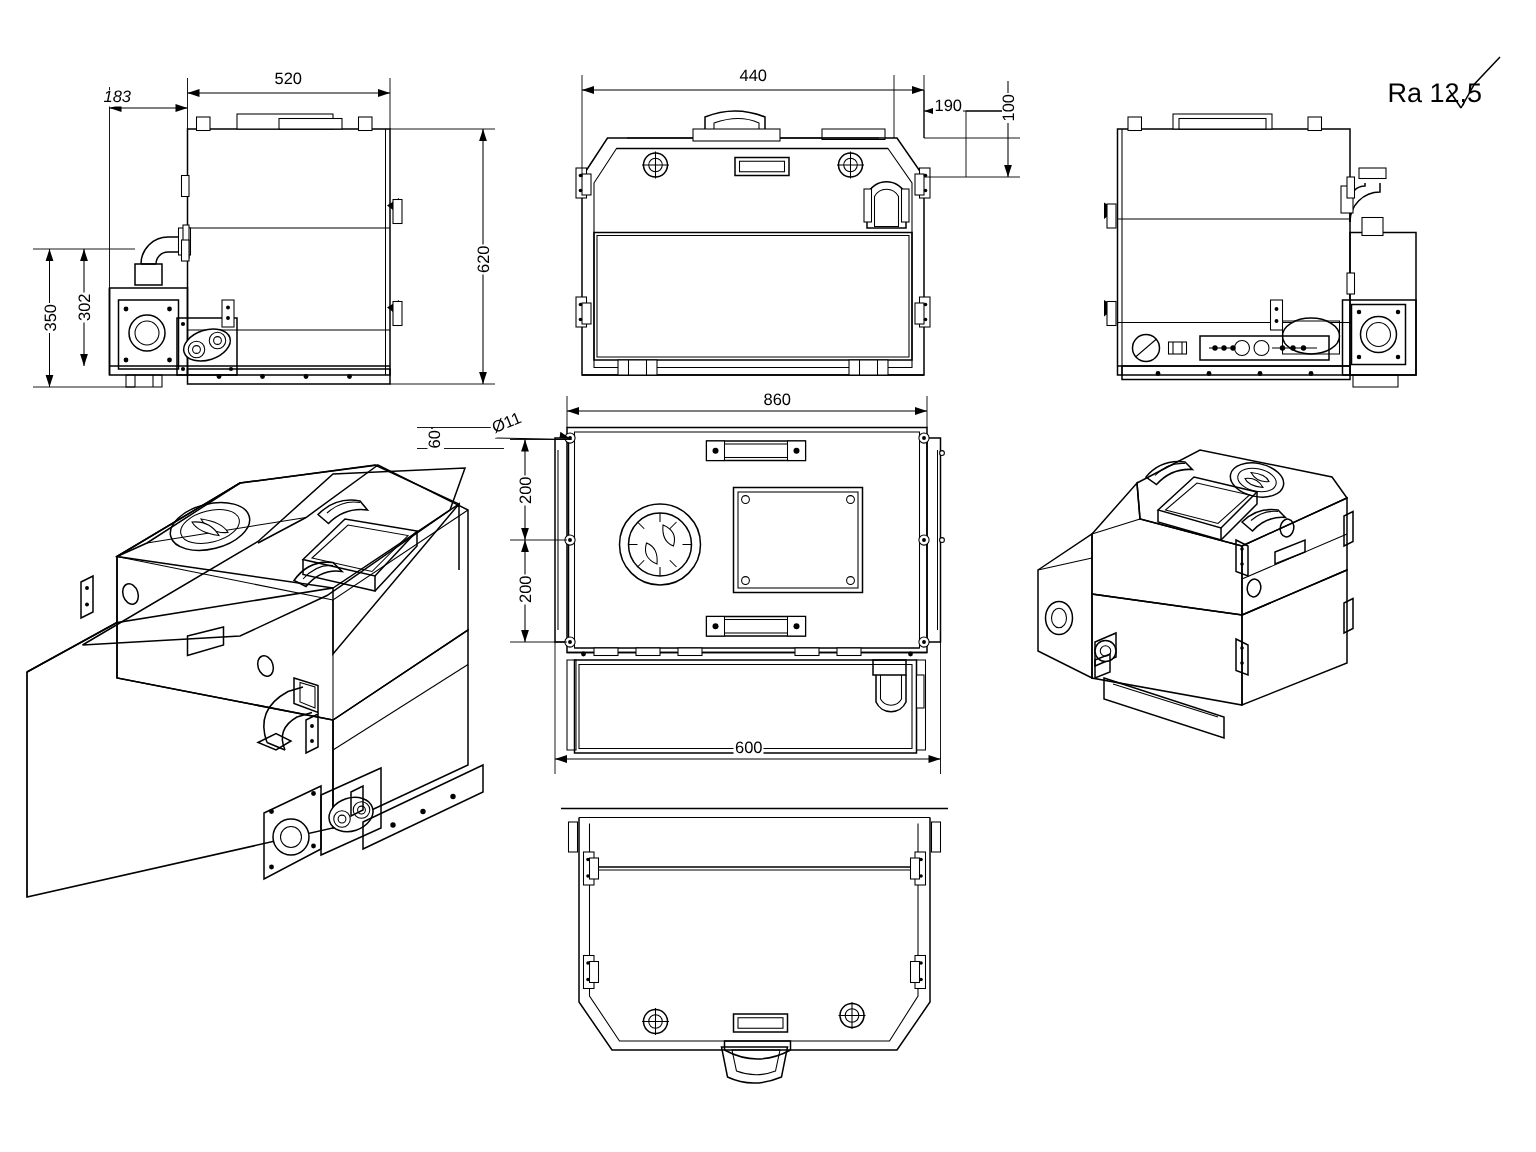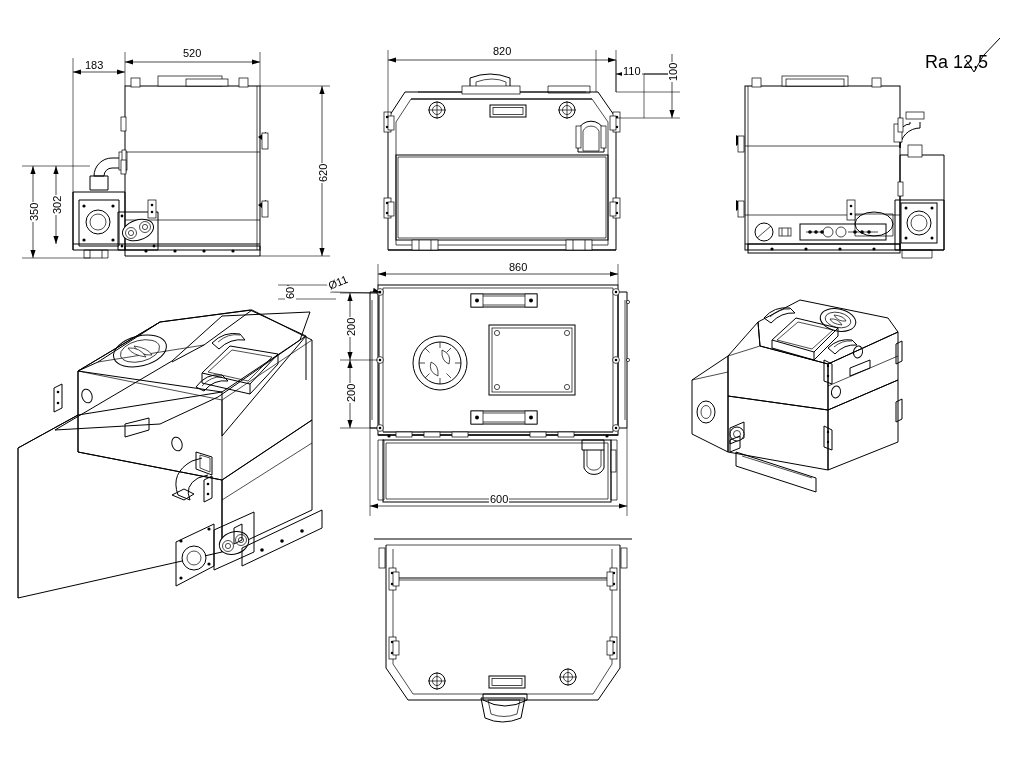"820" div.lbl { text: 820 -> 440 }
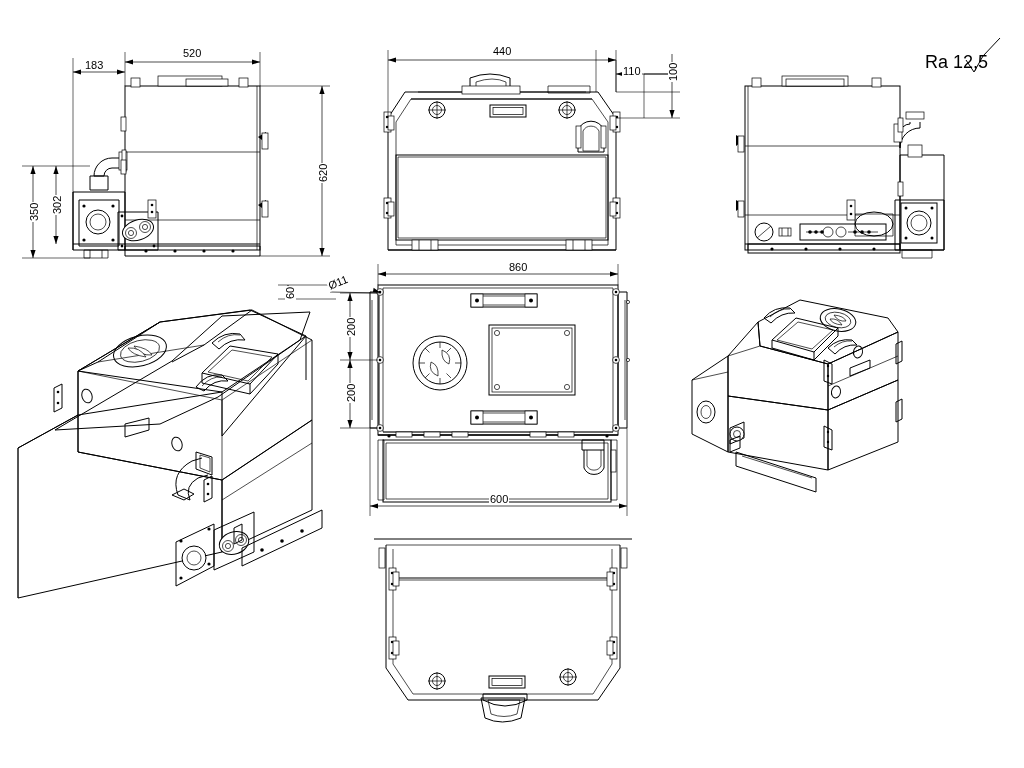"183" div.lbl { font-style: none -> italic; left: 84px -> 68px }
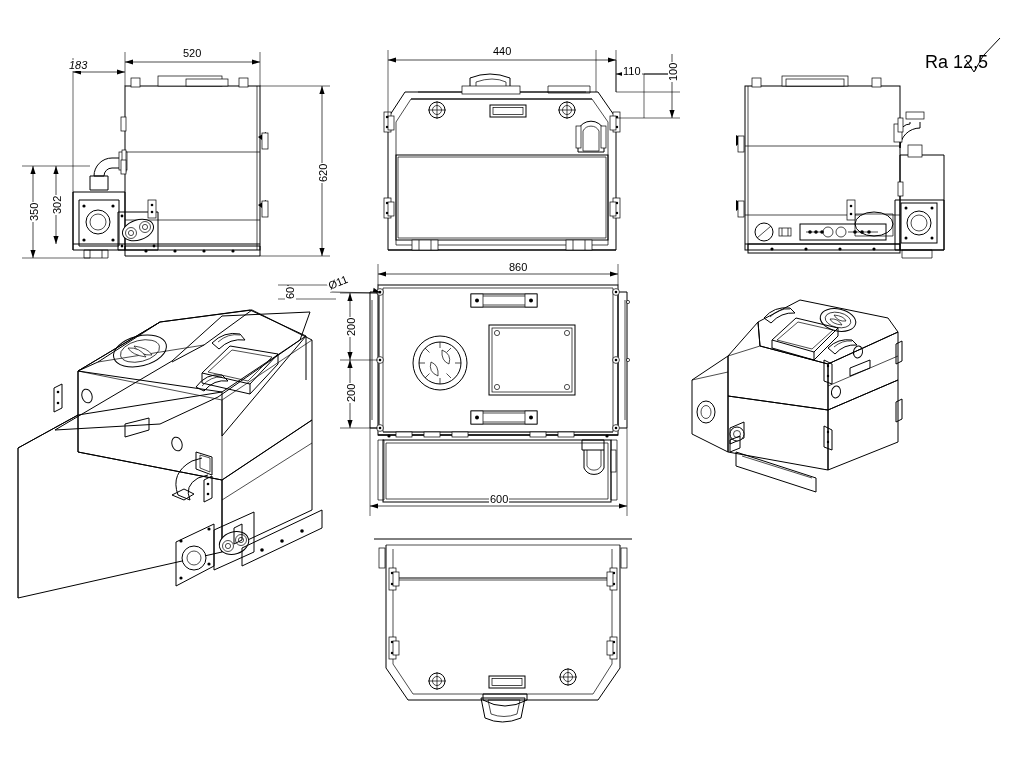"110" div.lbl { text: 110 -> 190 }
